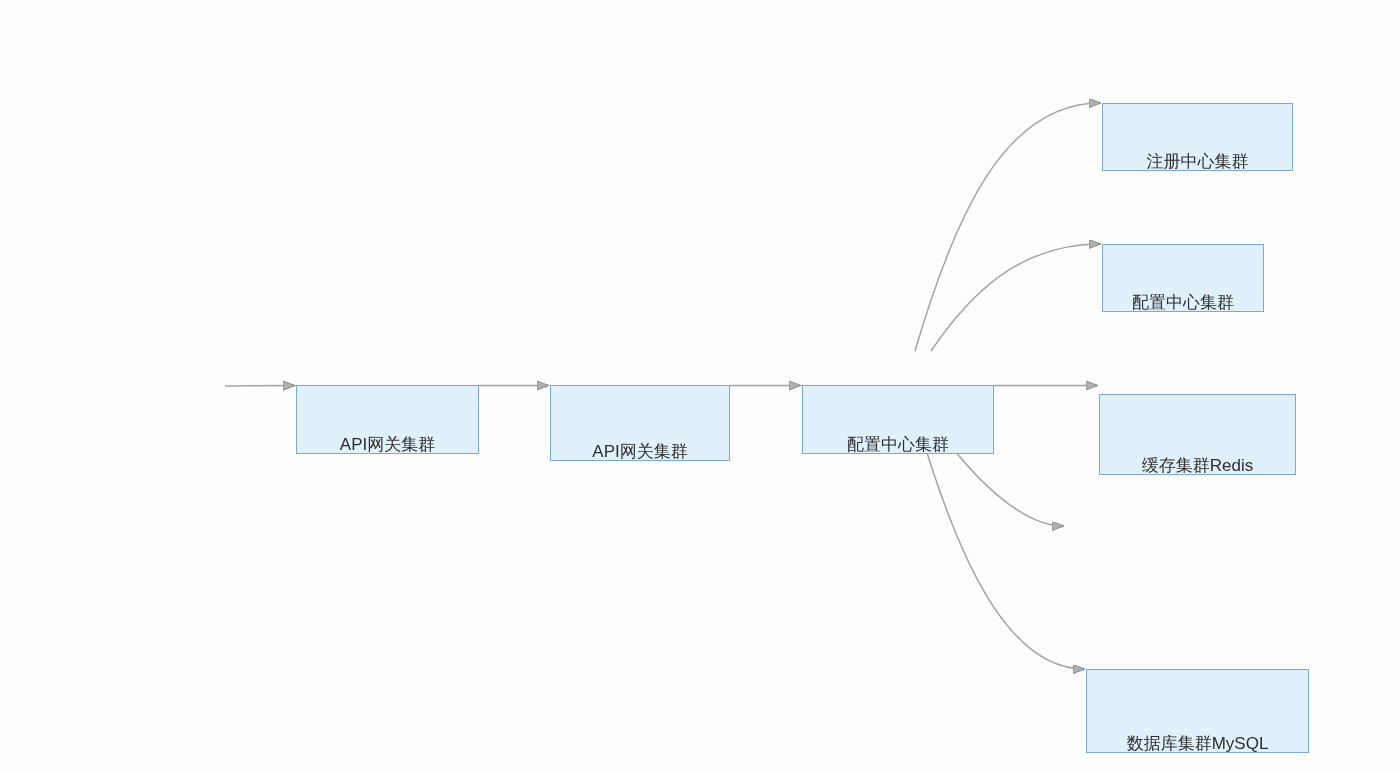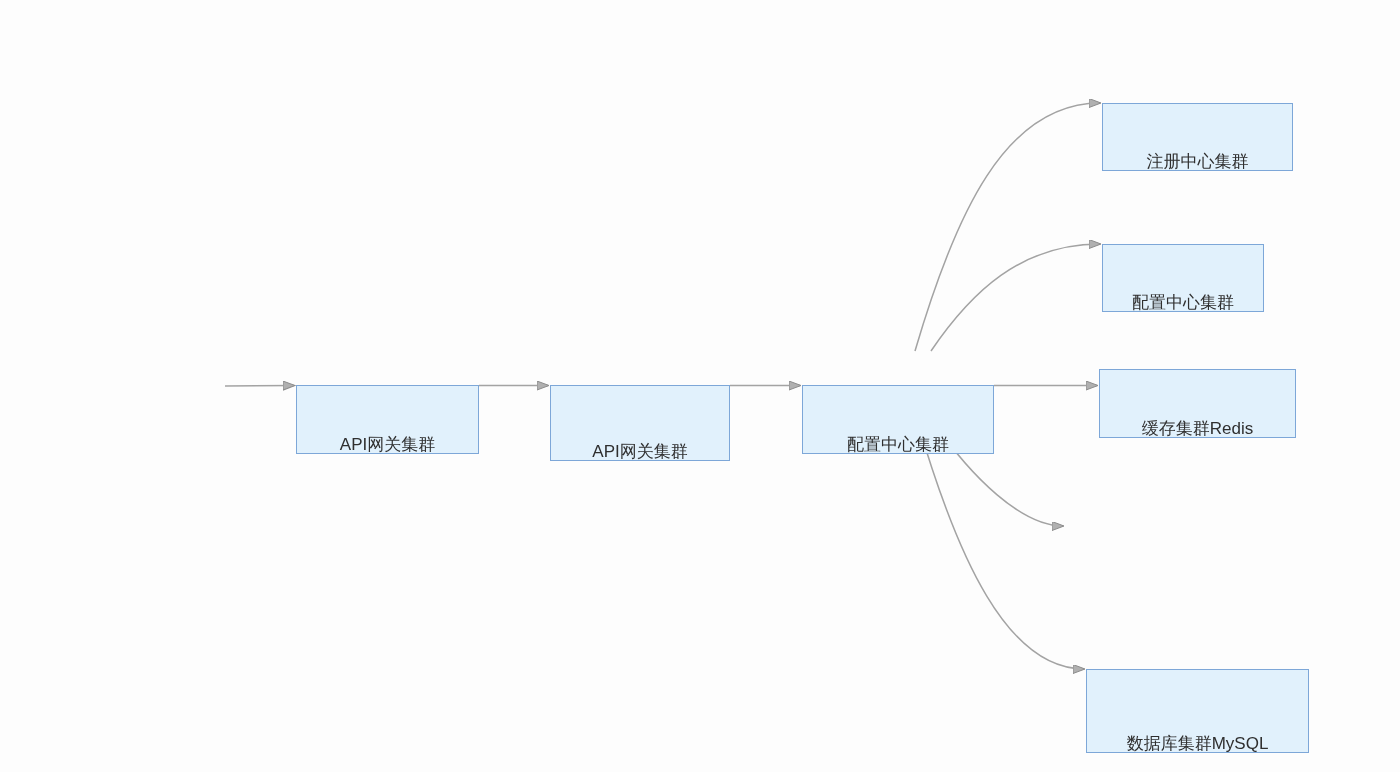"缓存集群Redis" div.node { height: 69px -> 81px; top: 335px -> 360px }
